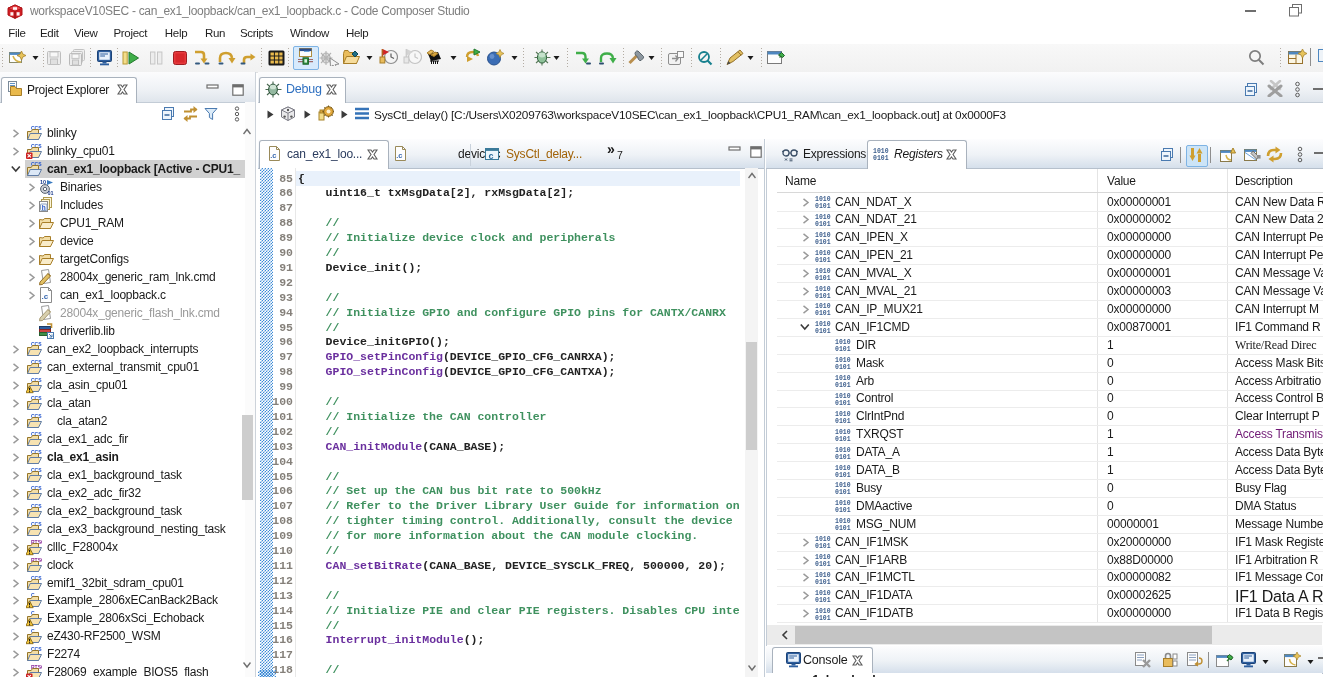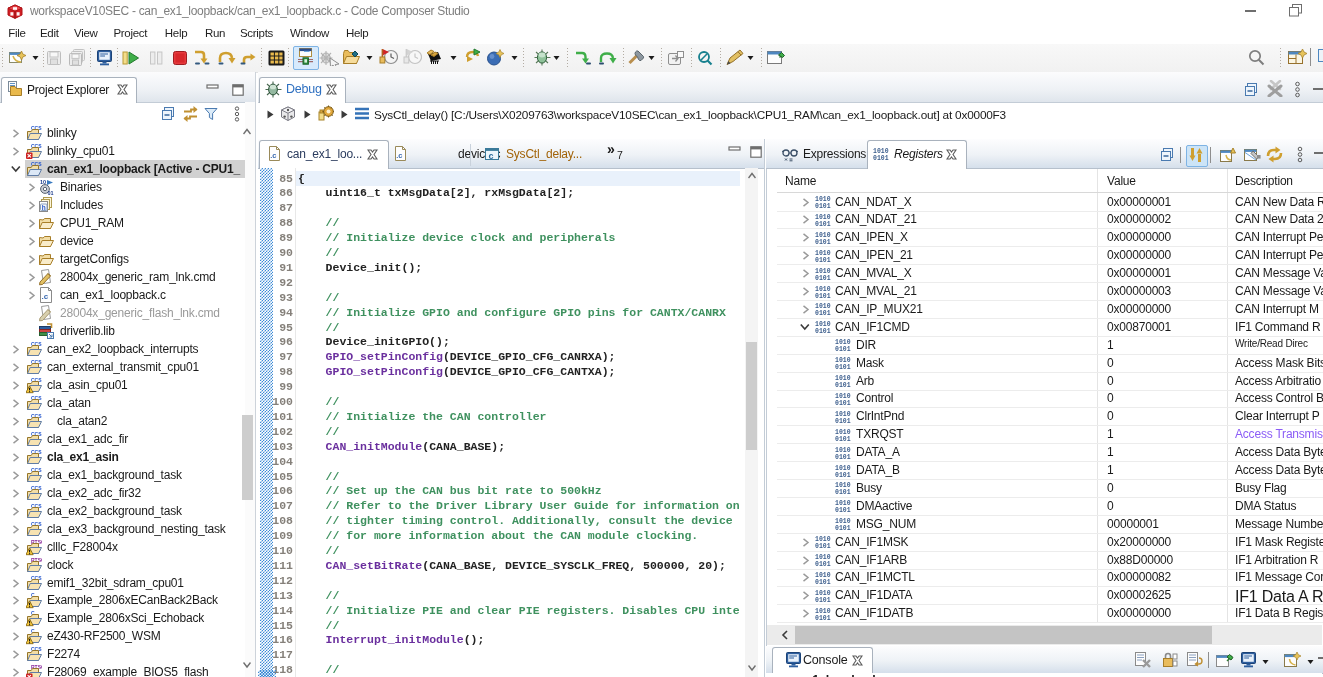"Write/Read Direc" div.abs { font-family: none -> Liberation Serif, serif; font-size: 10px -> 12px }
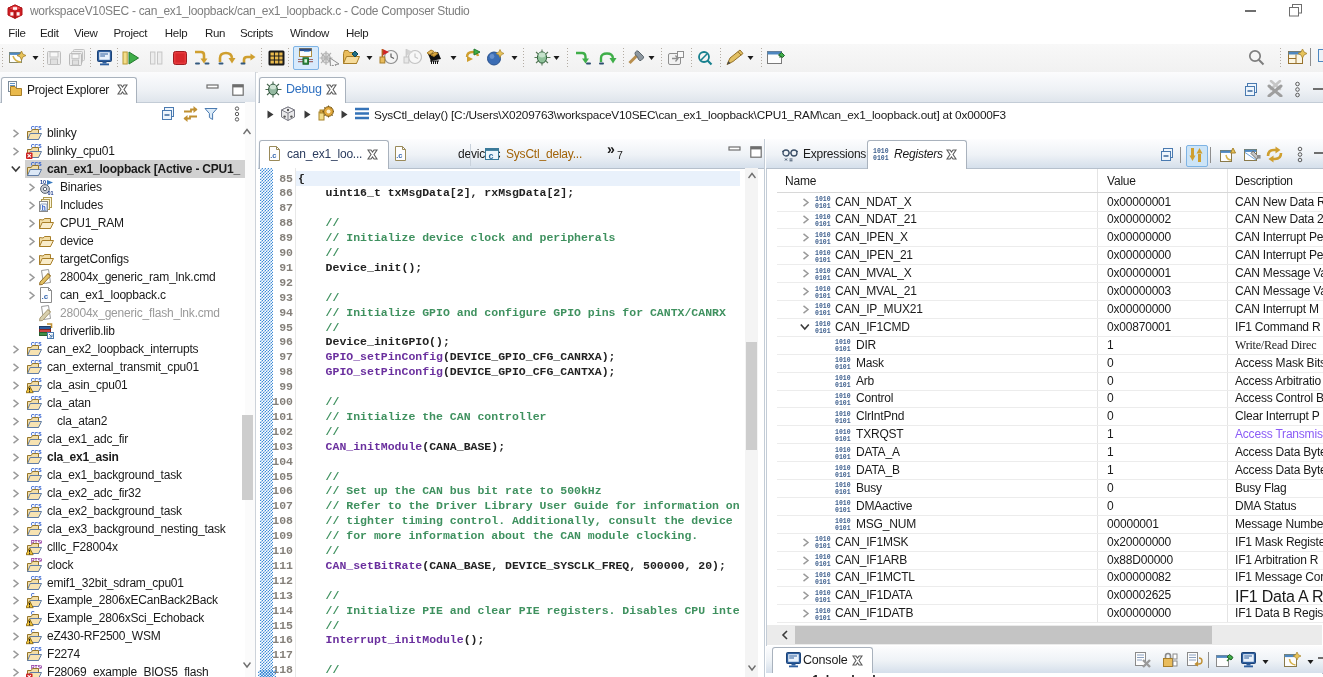"Access Transmis" div.abs { color: #8b5cf6 -> #701a75 }
